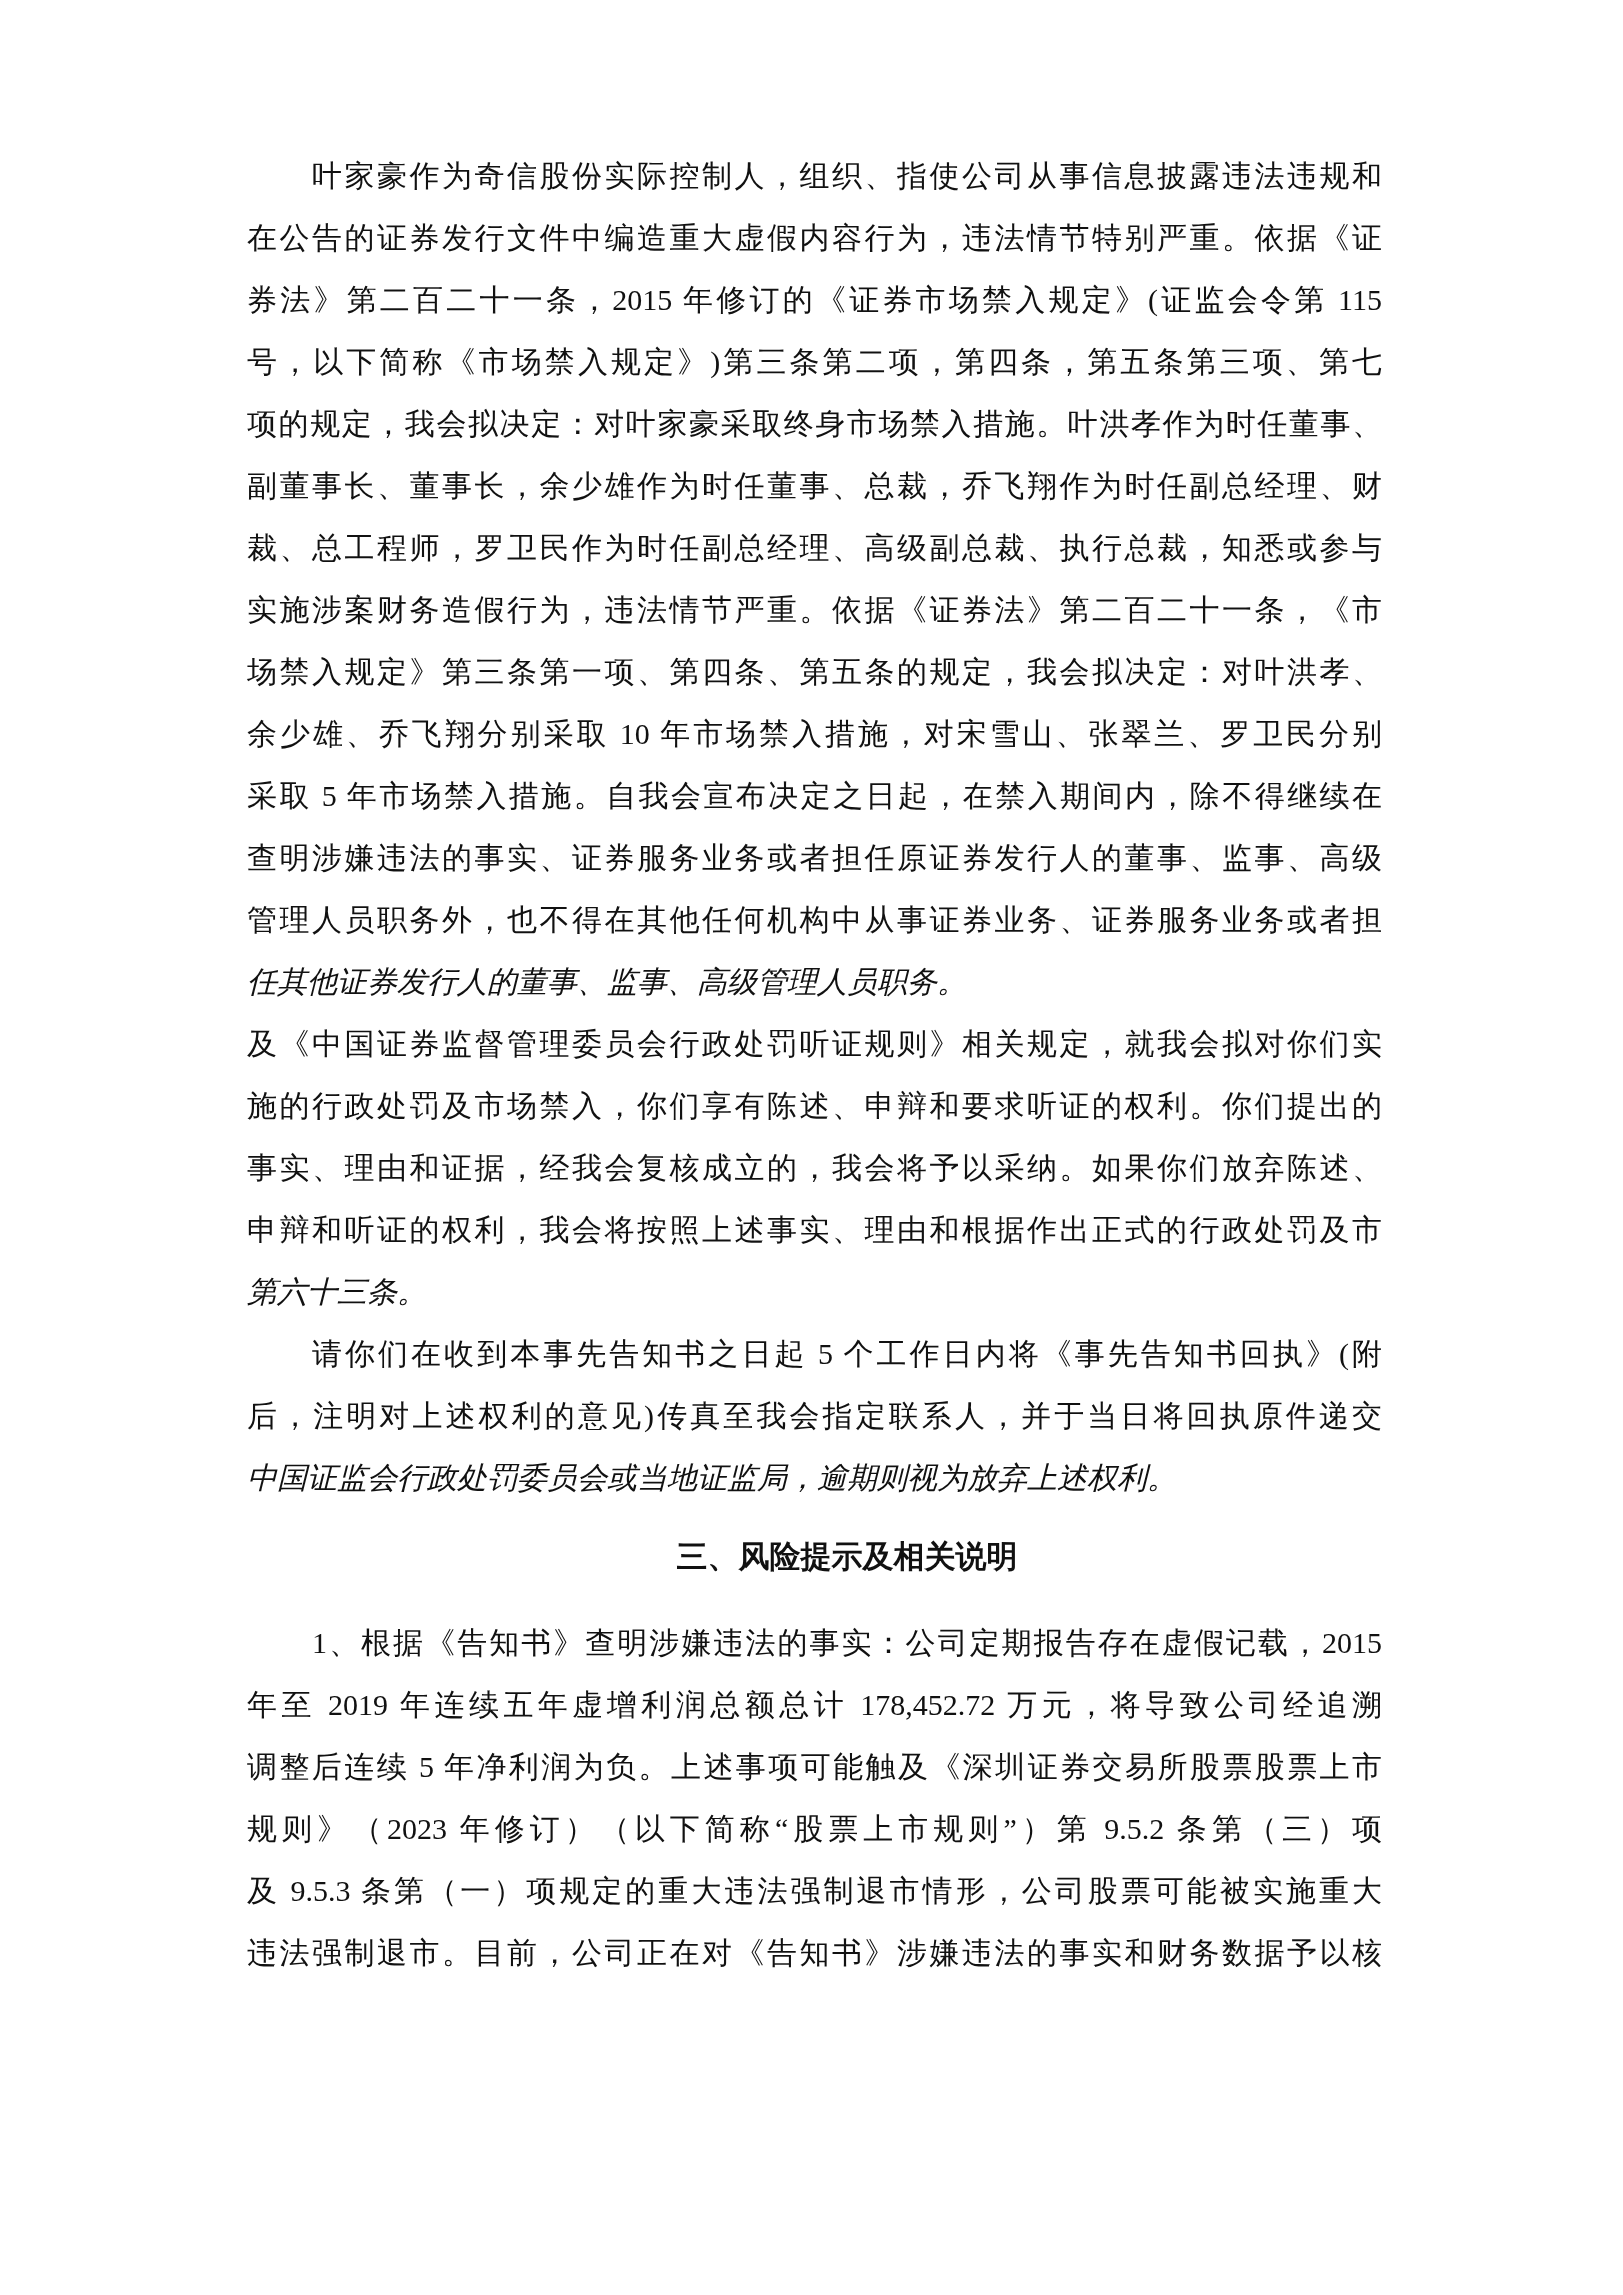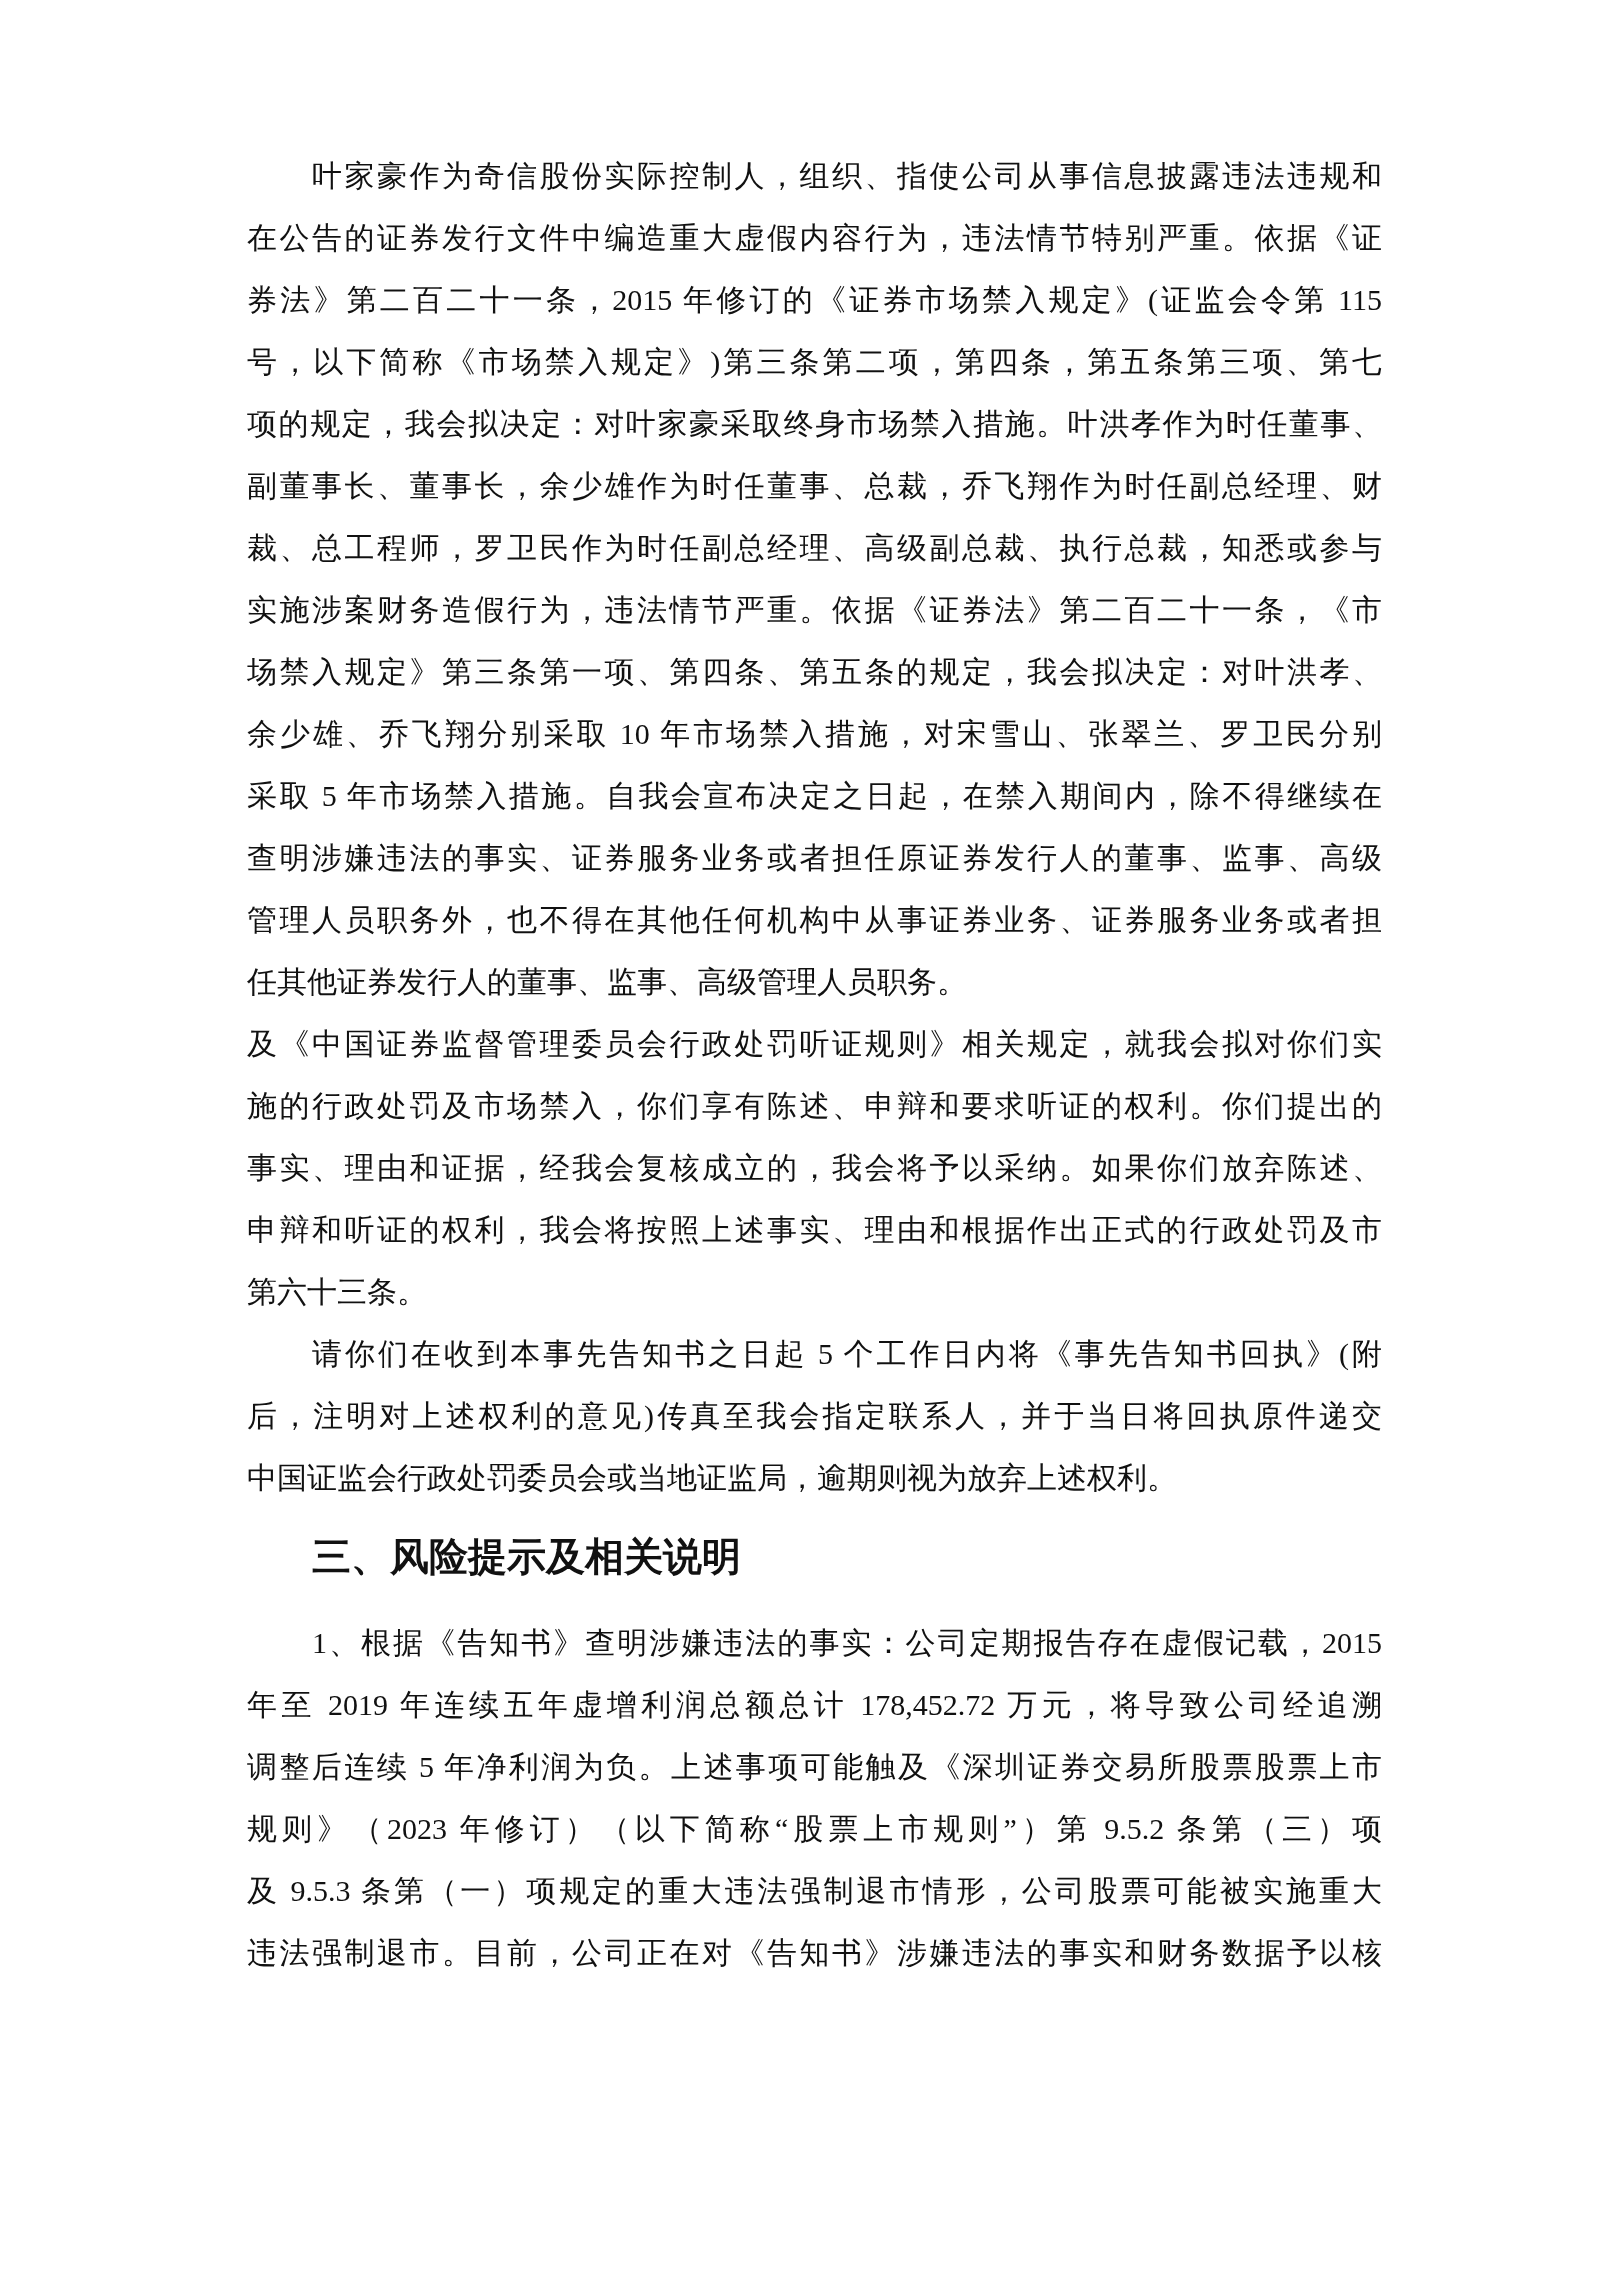"任其他证券发行人的董事、监事、高级管理人员职务。" .line.end { font-style: none -> italic }
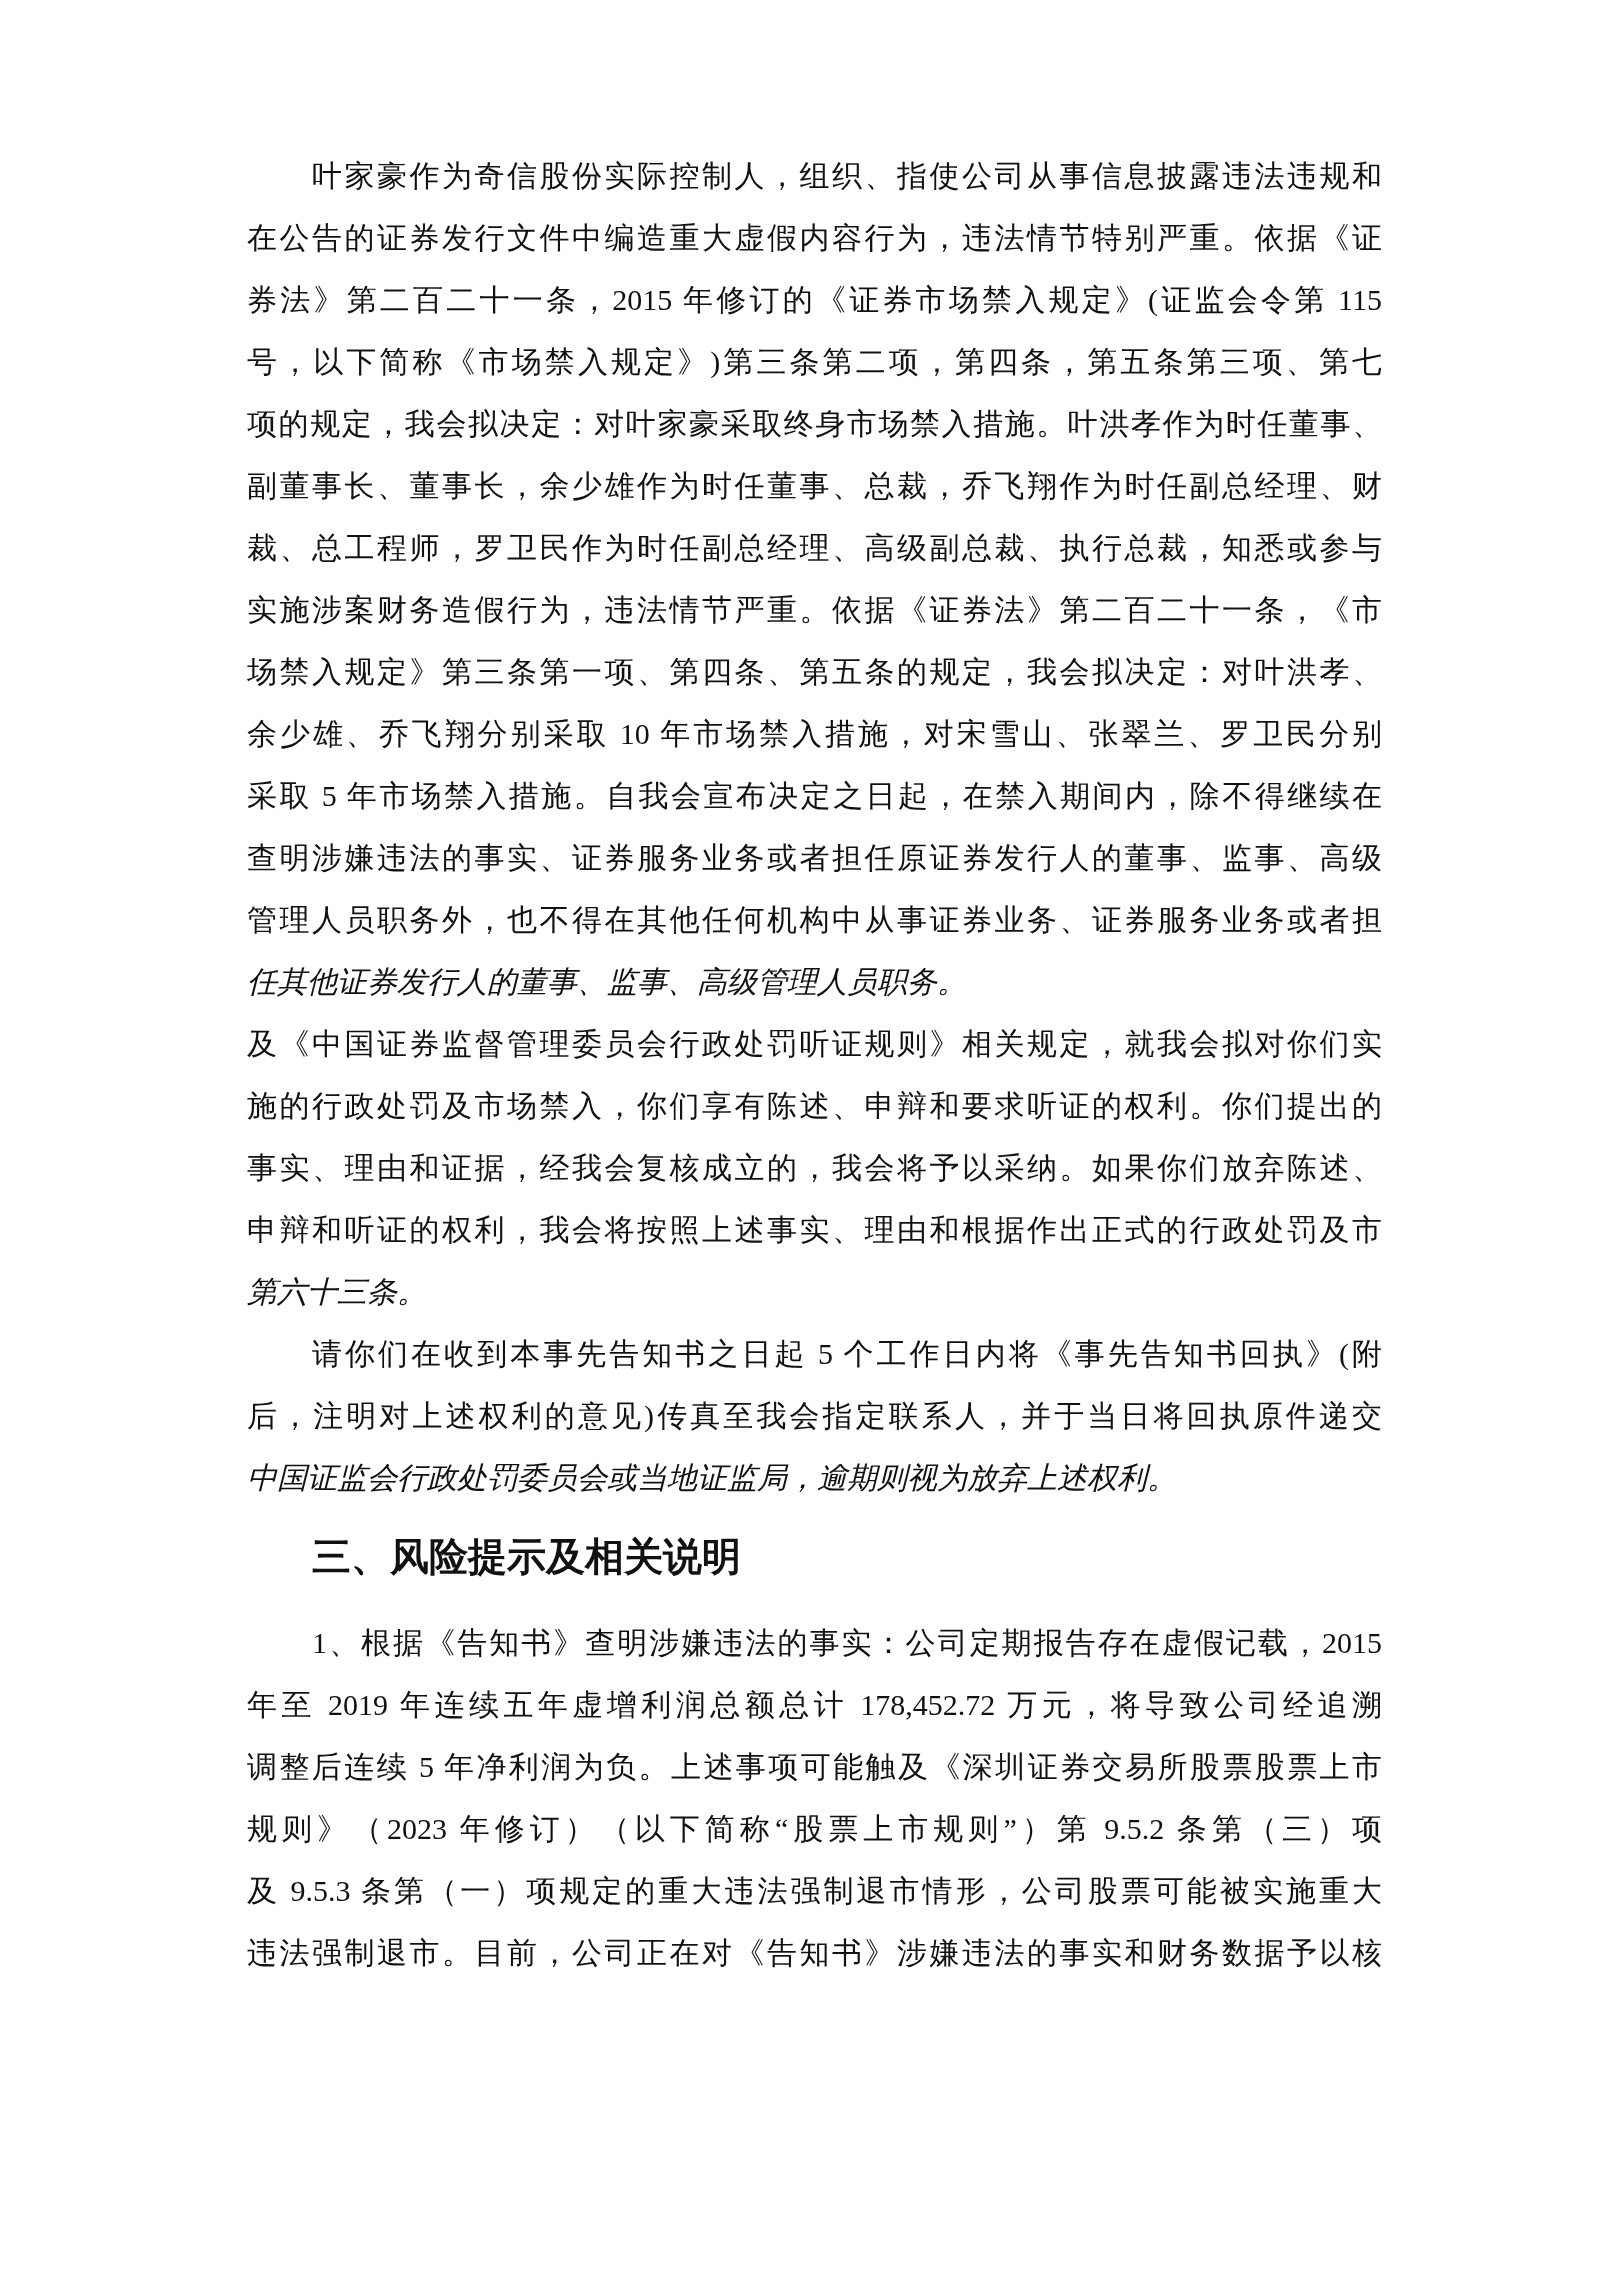"三、风险提示及相关说明" .heading { font-size: 39px -> 31px; text-align: left -> center }
